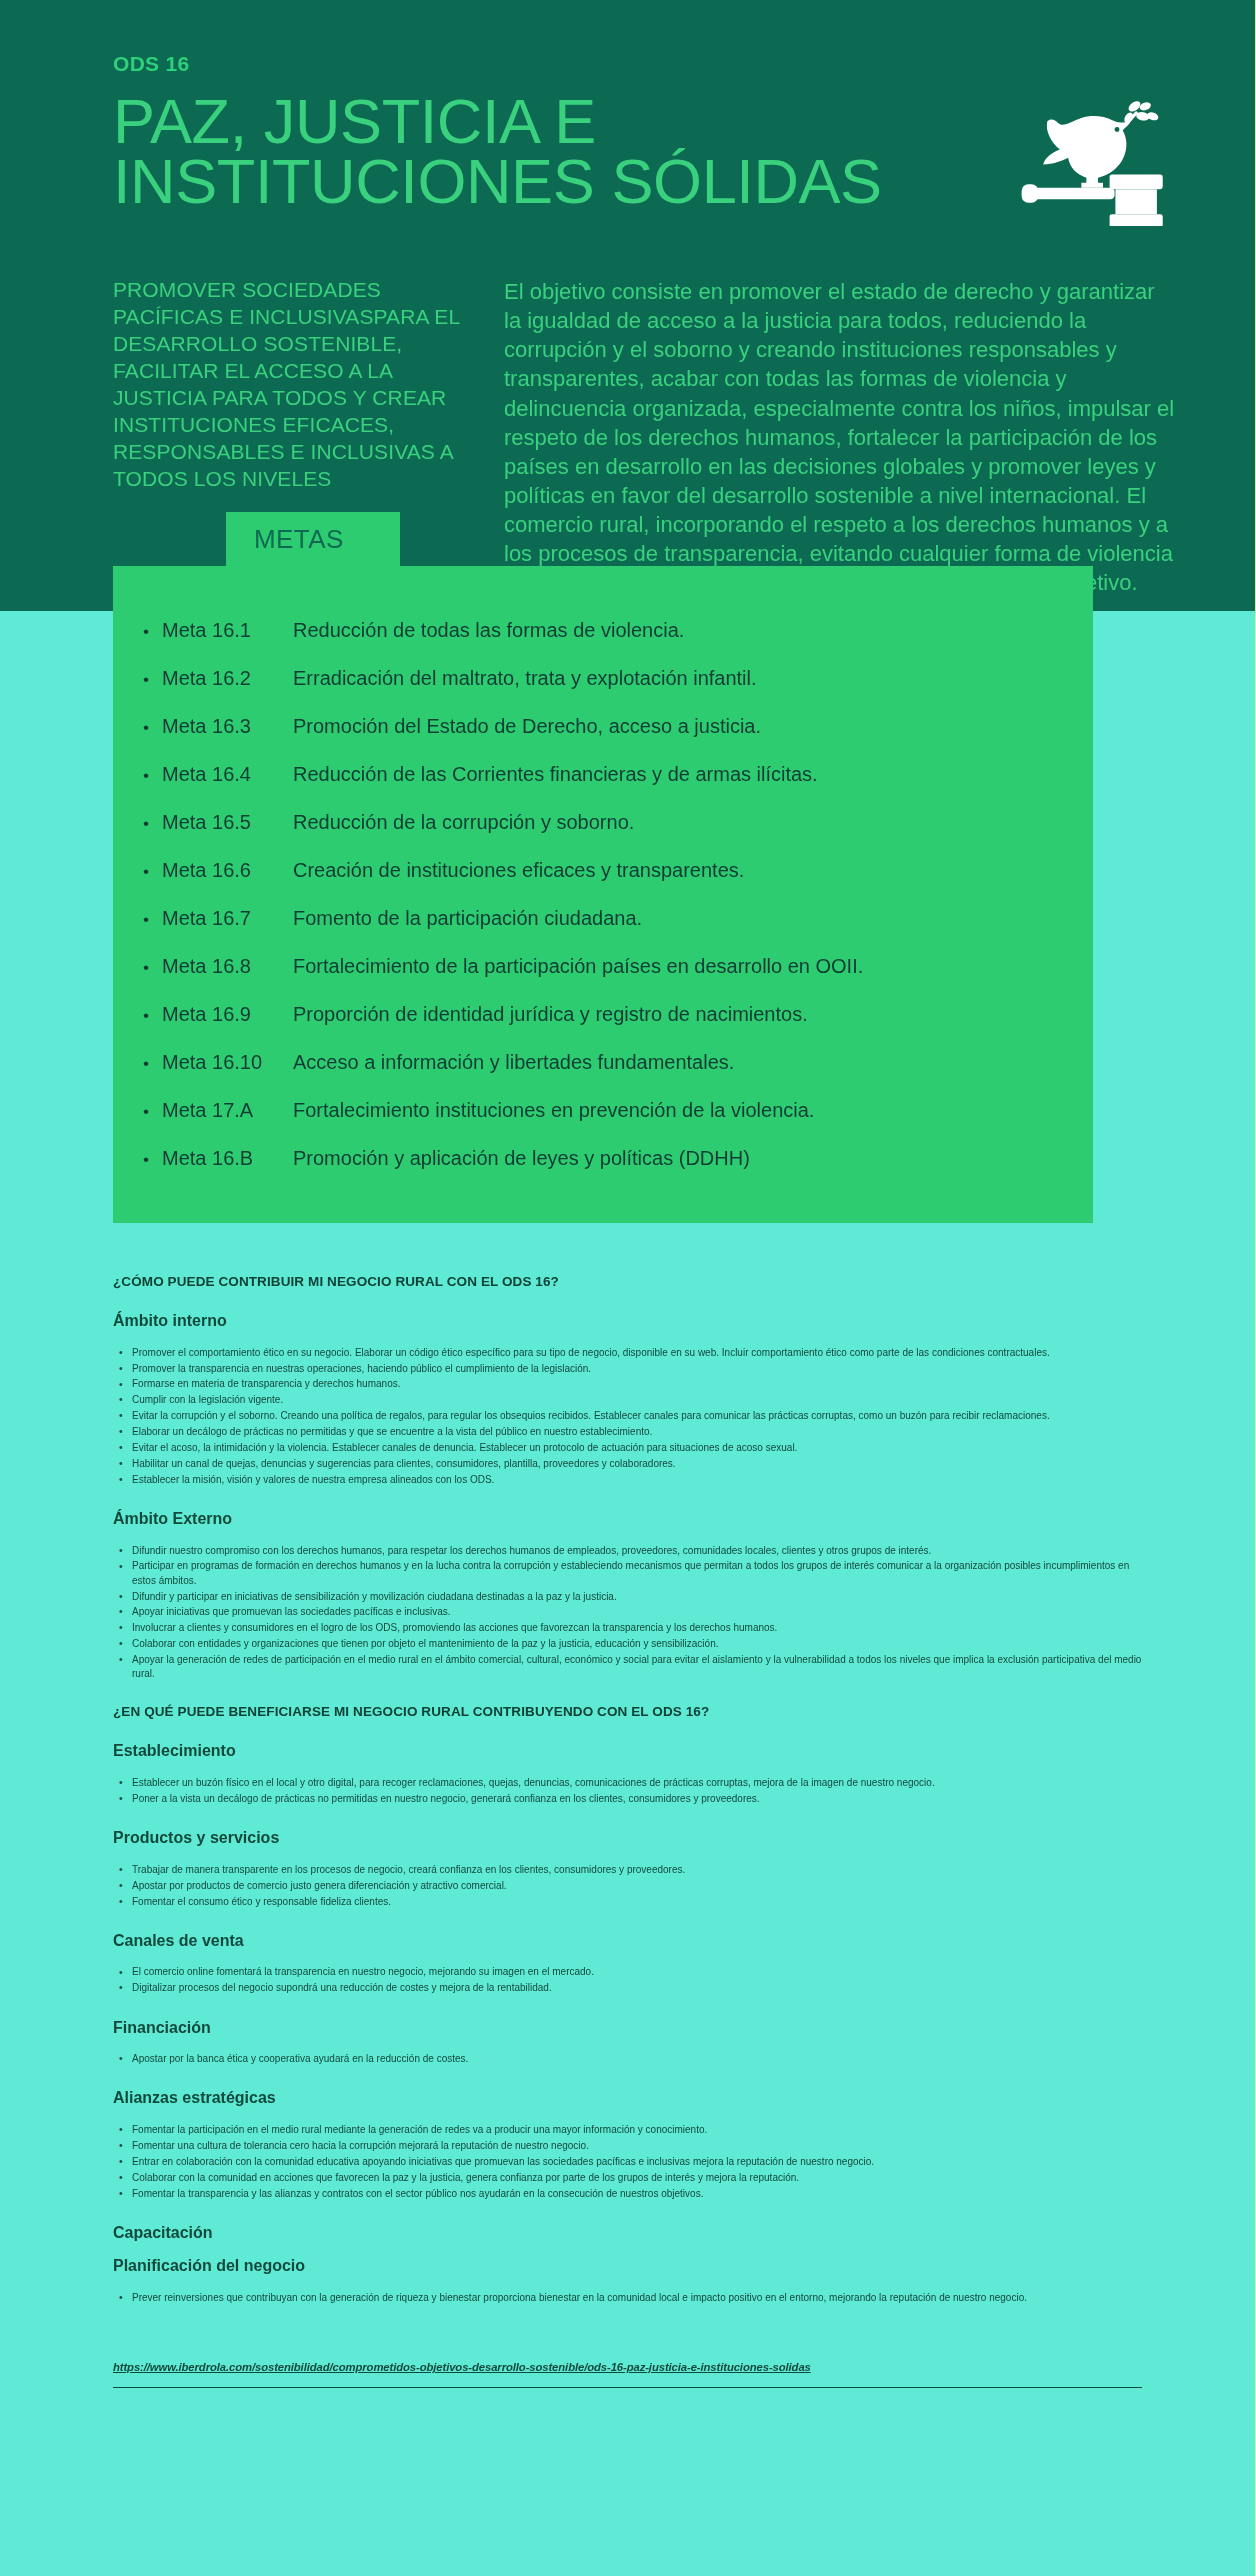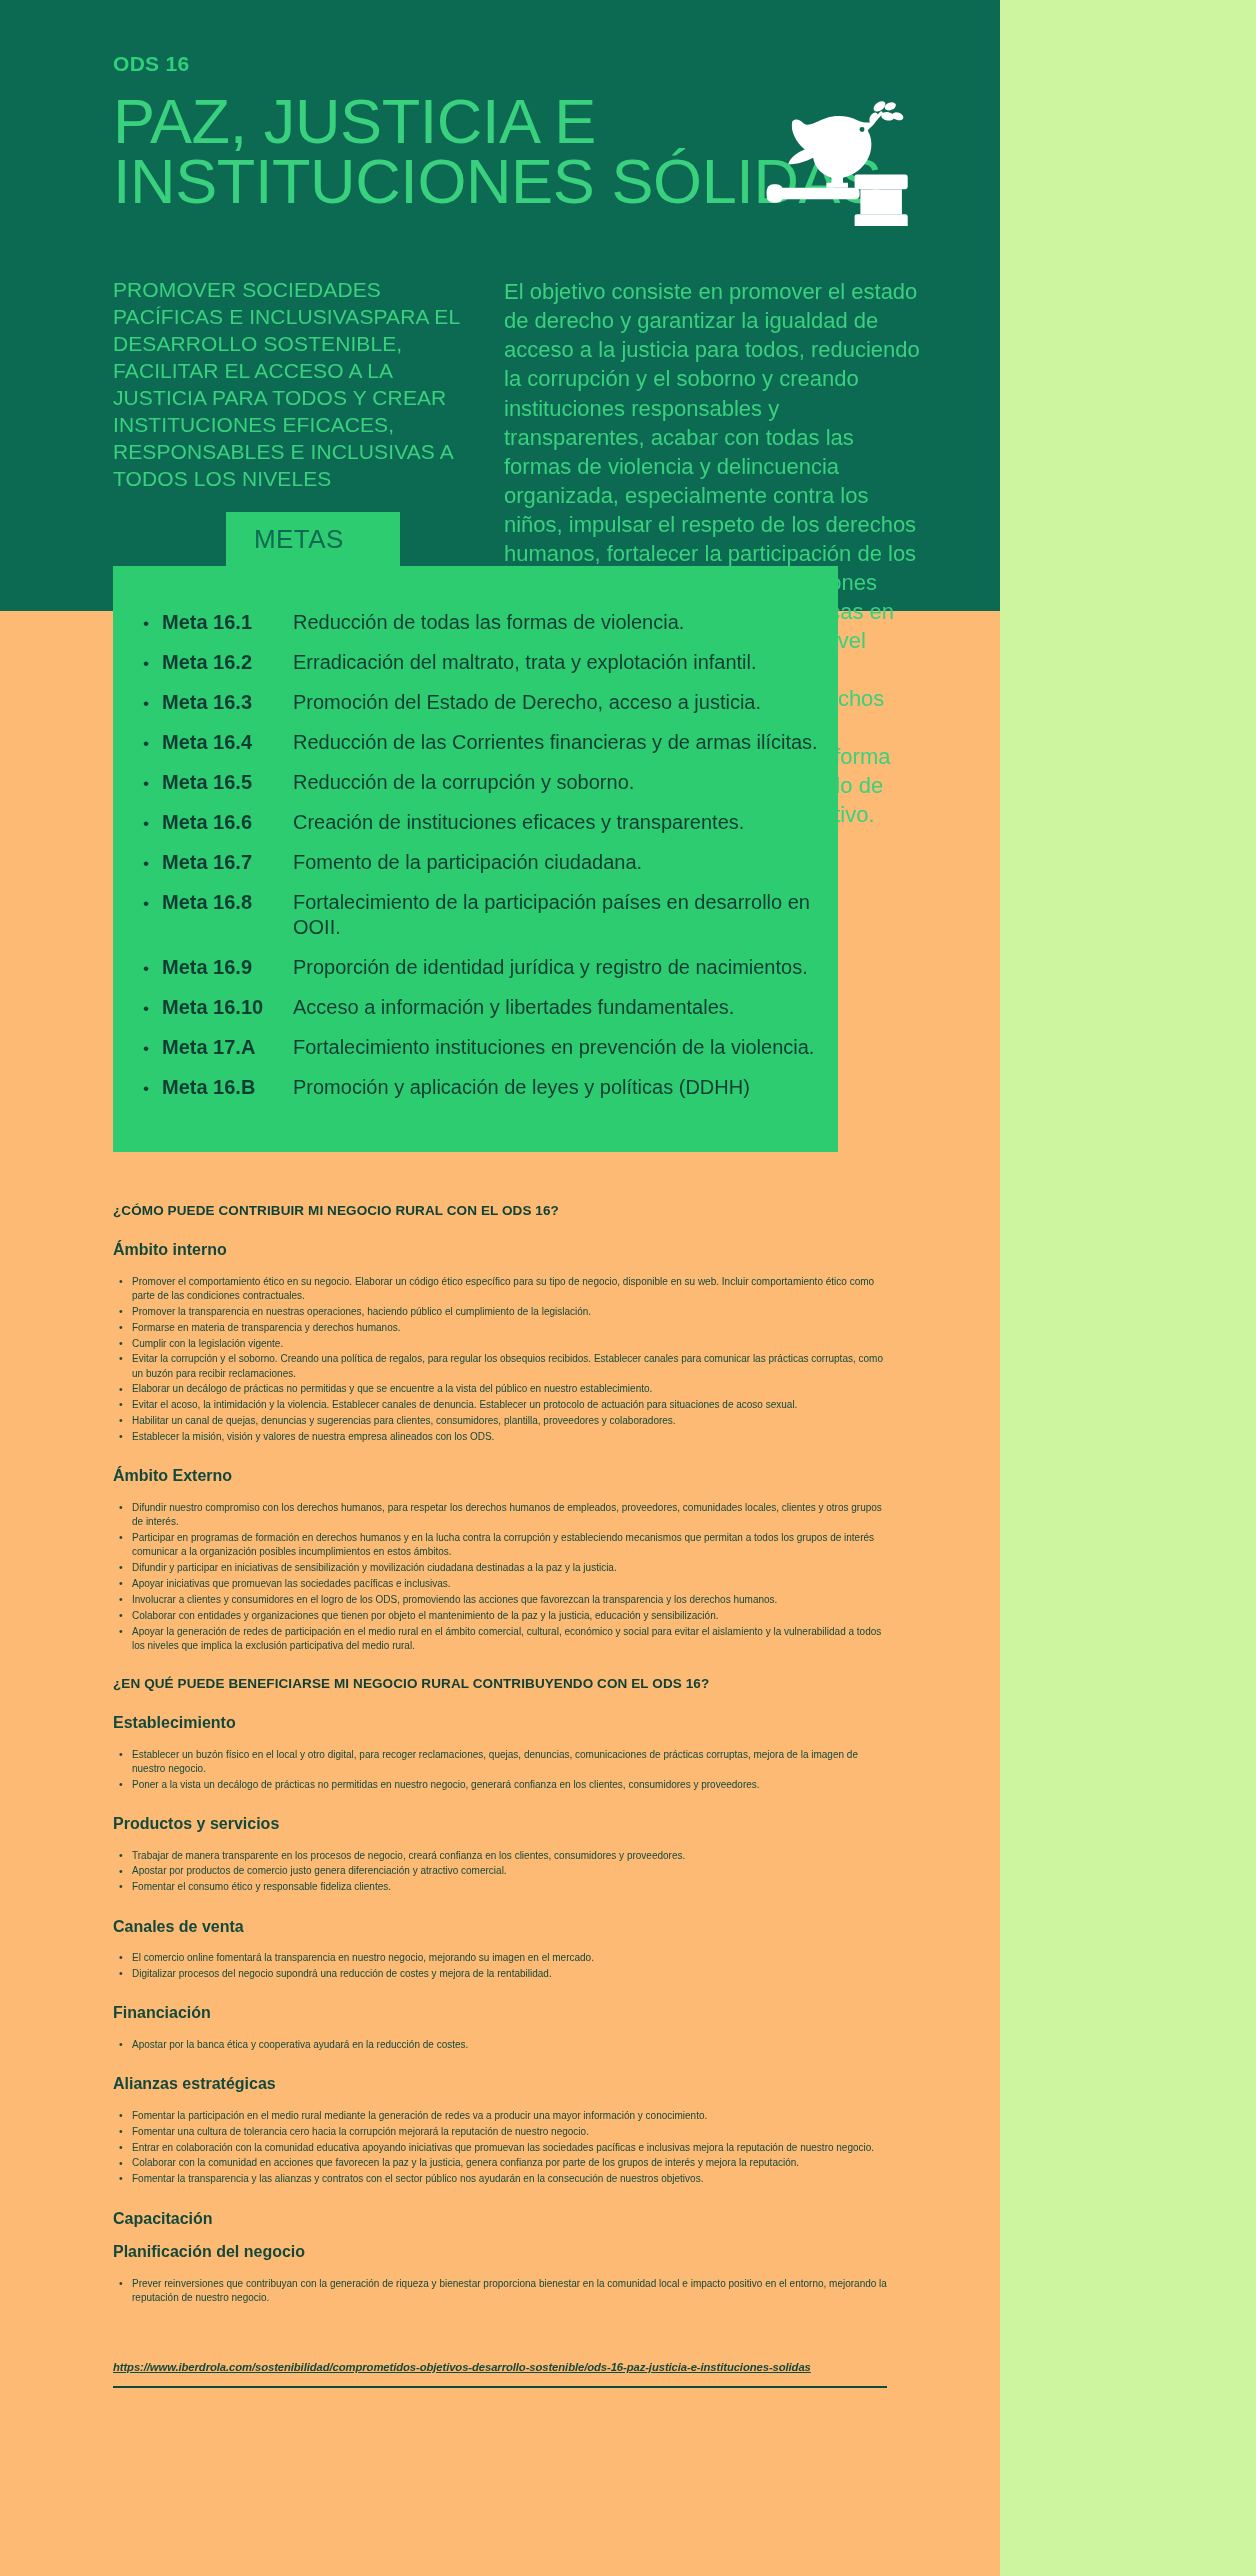"ODS 16" .page { background: #fdba74 -> #5eead4; width: 1000px -> 1255px }
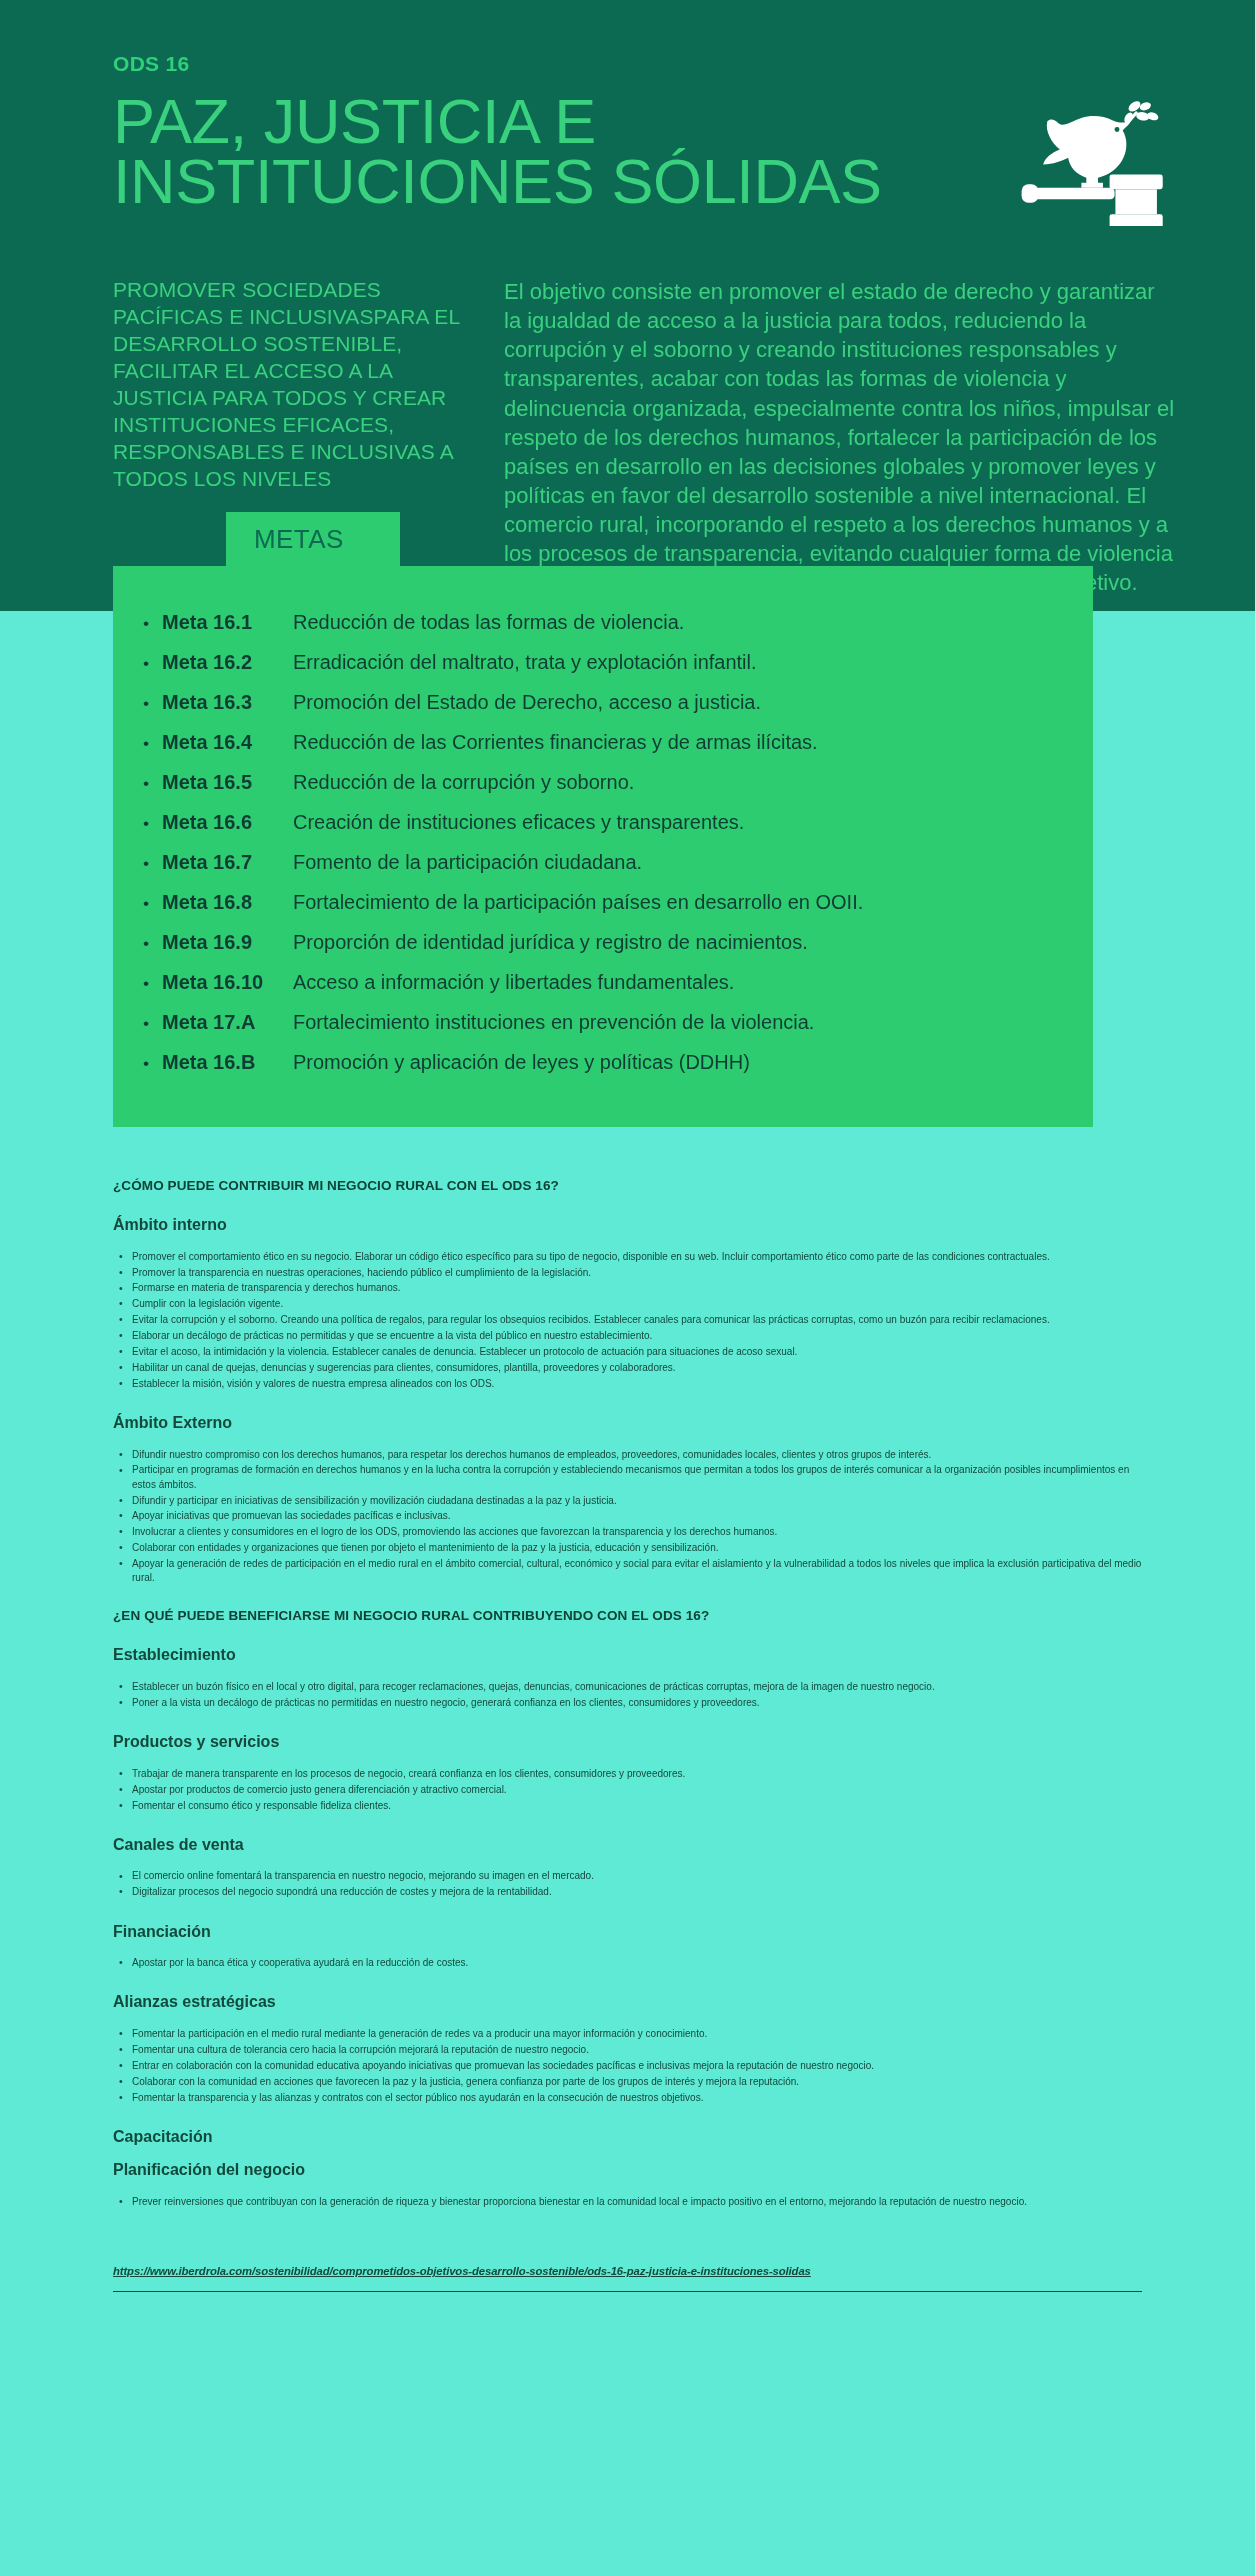"Meta 16.1" .meta-code { font-weight: bold -> normal; margin-top: none -> 8px }
